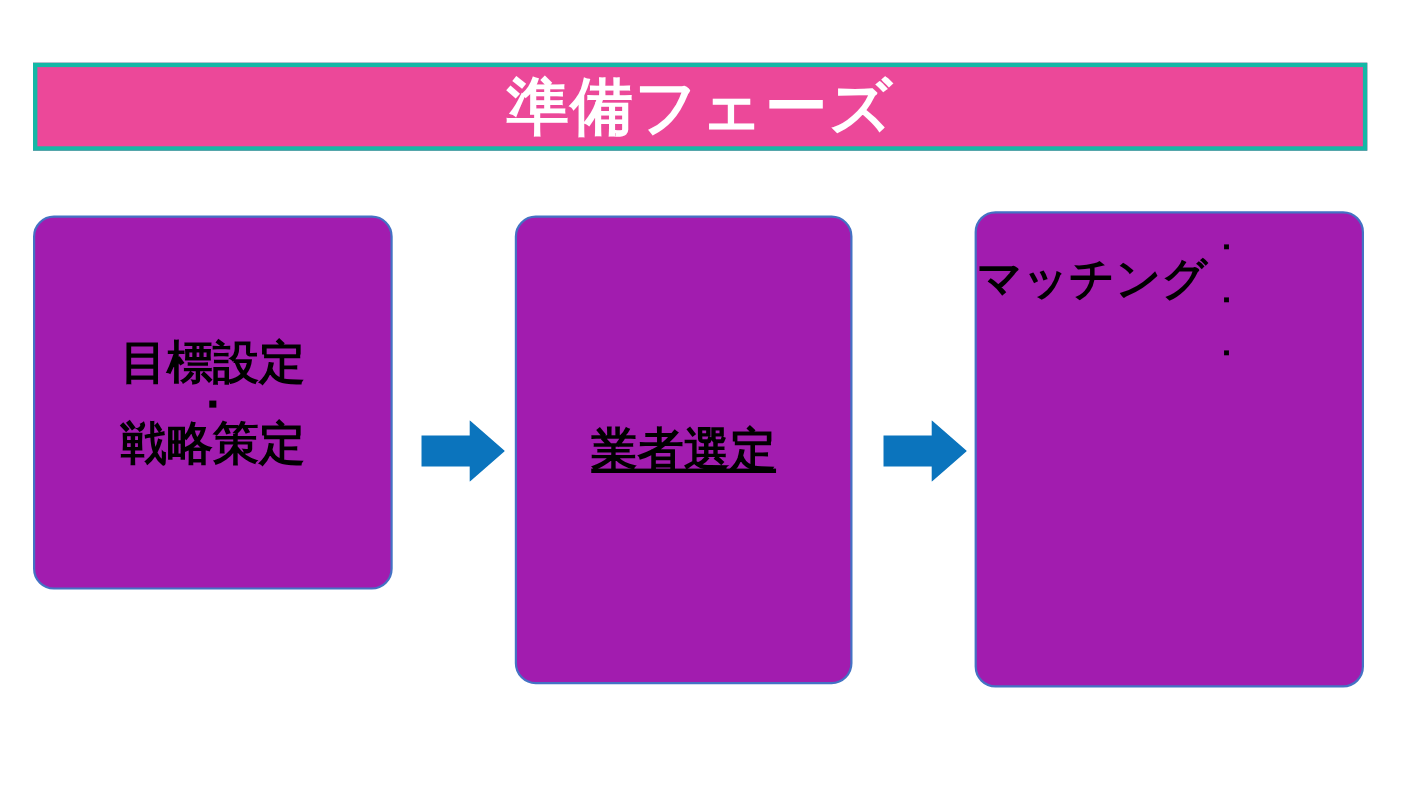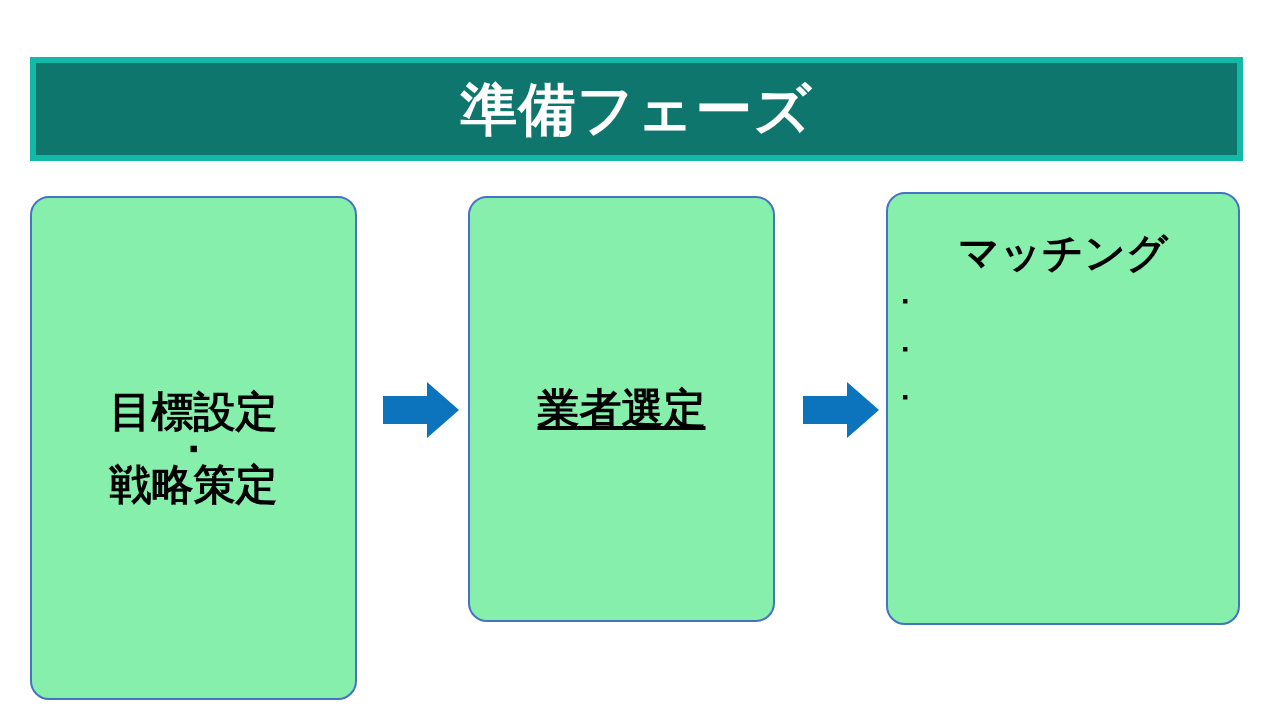"準備フェーズ" .header-banner { background: #0f766e -> #ec4899; border: 6px solid #14b8a6 -> 4px solid #14b8a6; height: 104px -> 80px }
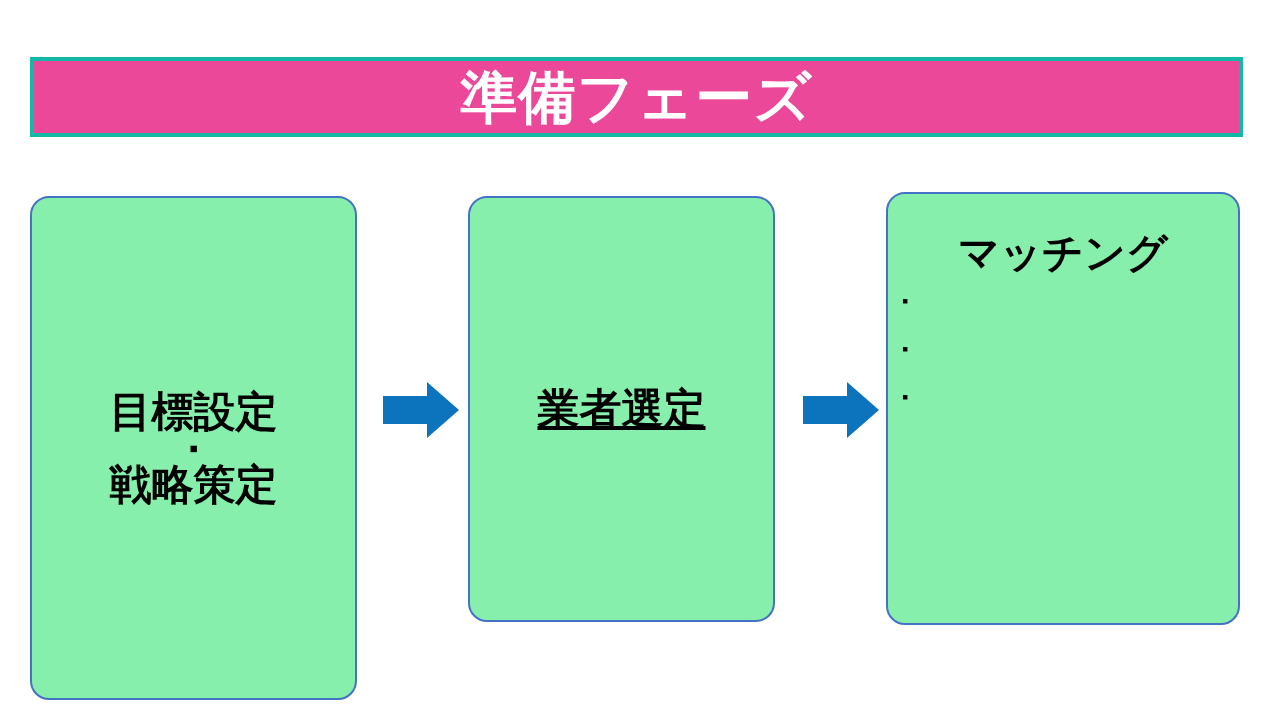"マッチング" .phase-box { background: #86efac -> #a21caf; flex-direction: column -> none }
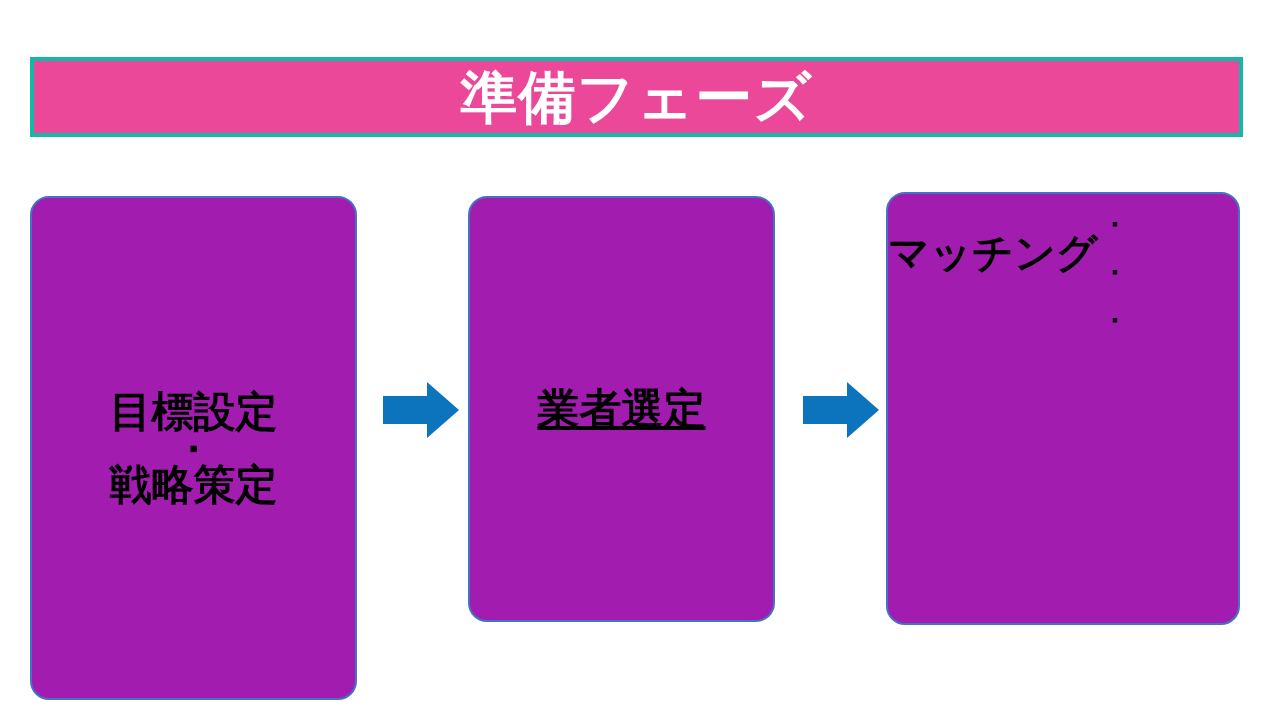"目標設定" #box-1 { height: 504px -> 340px }
